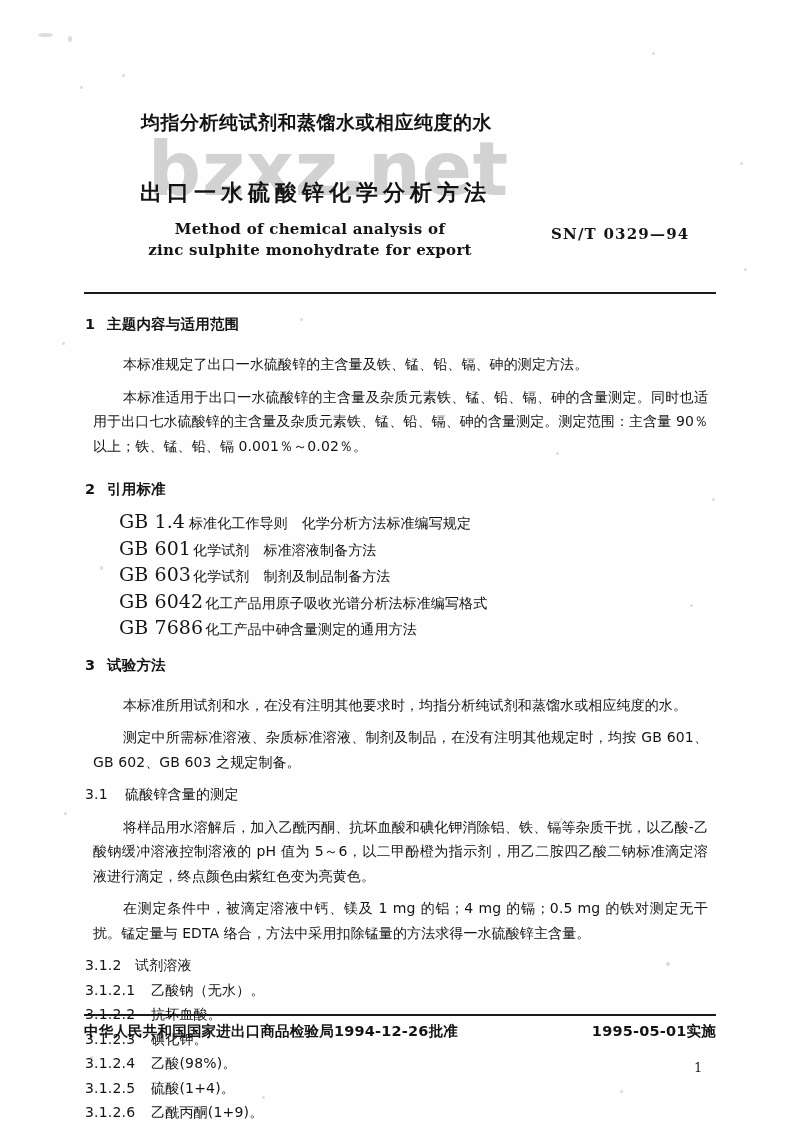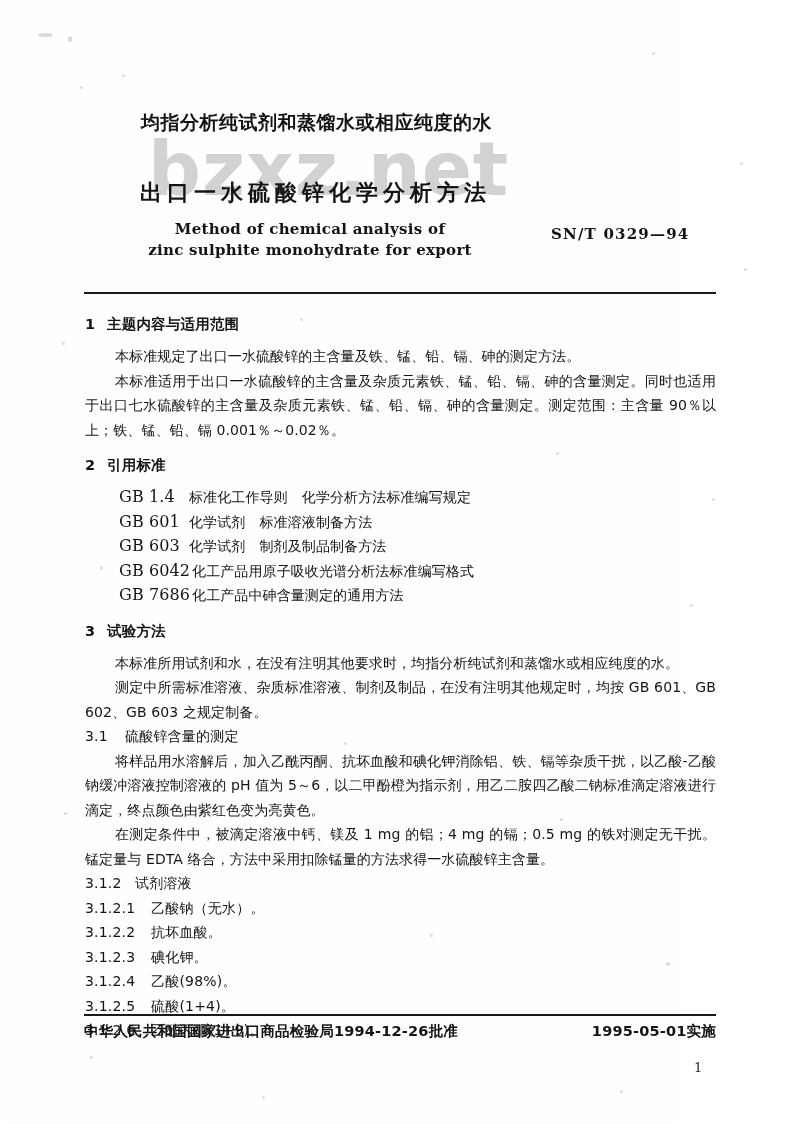"本标准规定了出口一水硫酸锌的主含量及铁、锰、铅、镉、砷的测定方法。" p.para { margin: 0 -> 8px }
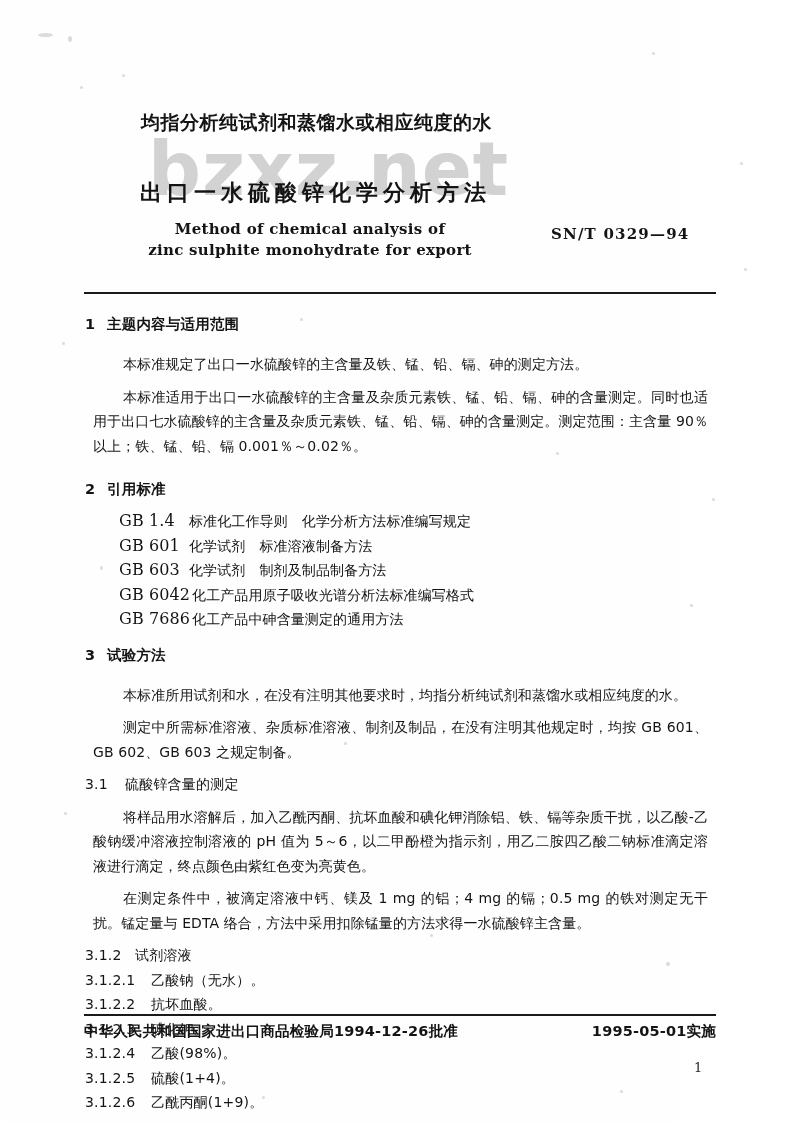"GB 1.4" ul.refs li .code { font-size: 16px -> 19px }
